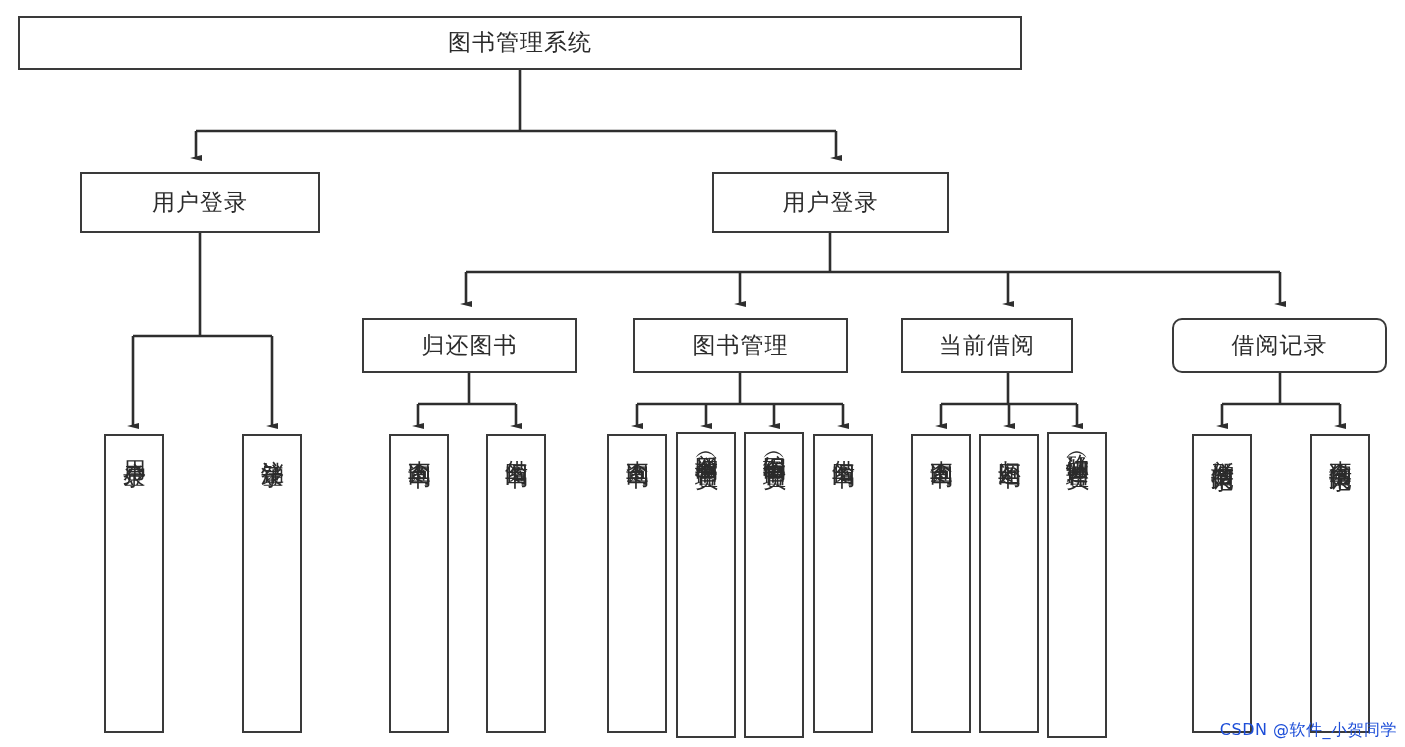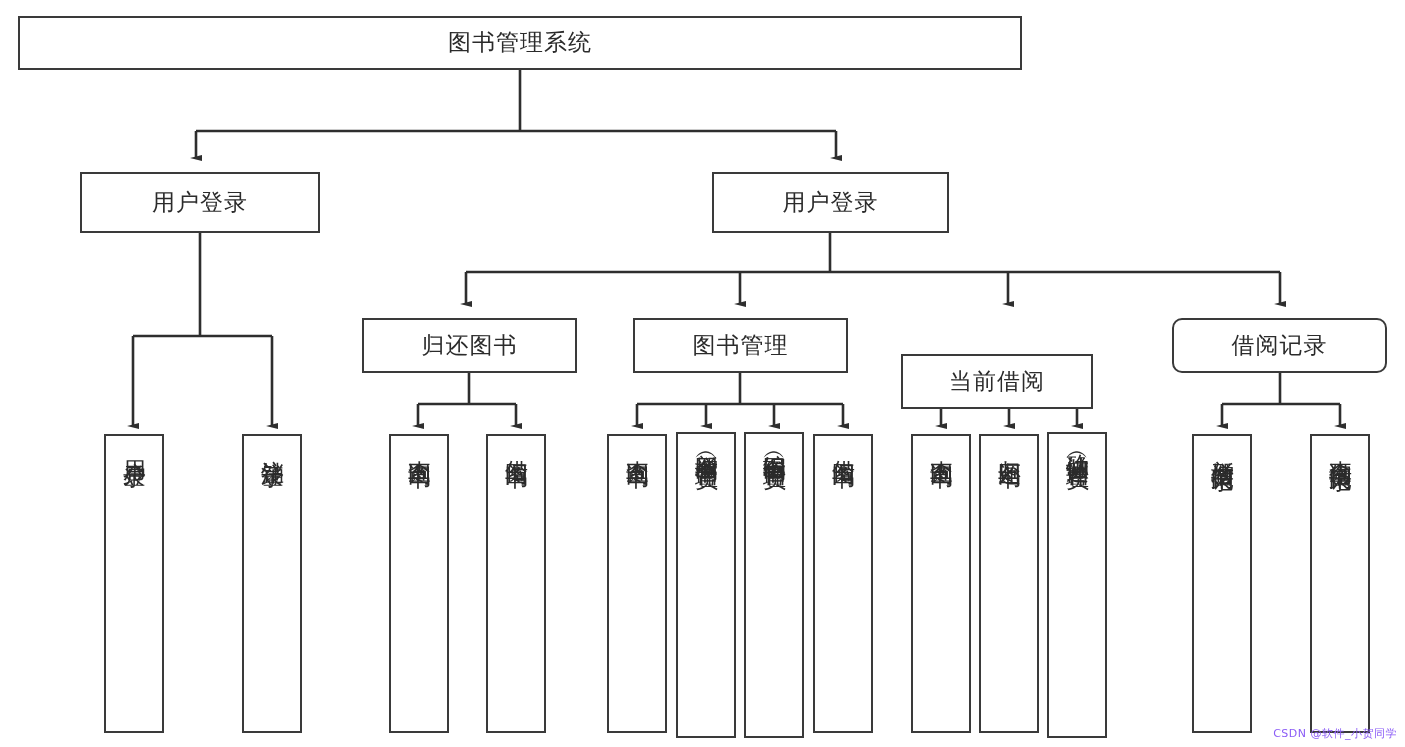"当前借阅" div.node { margin-top: 36px -> none; width: 192px -> 172px }
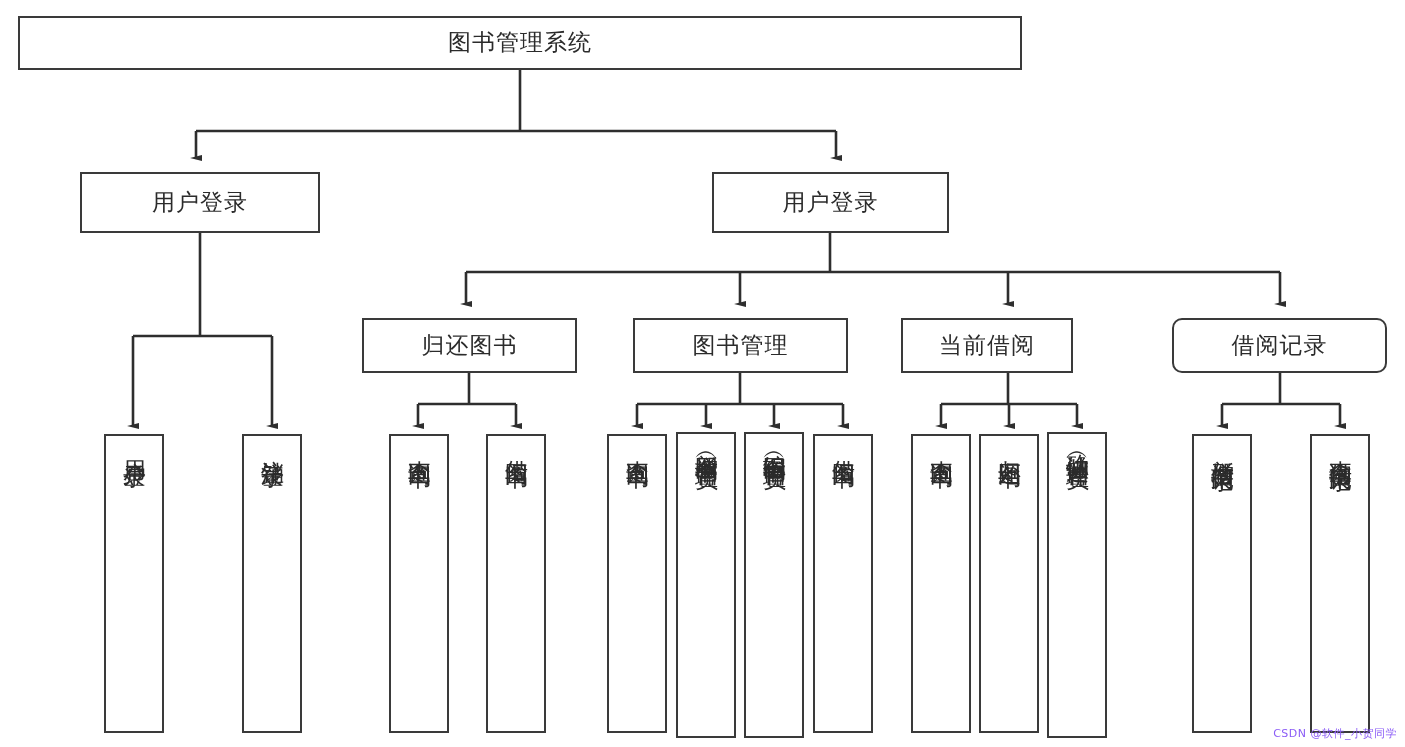"CSDN @软件_小贺同学" .watermark { color: #8b5cf6 -> #1d4ed8; font-size: 11px -> 16px }
